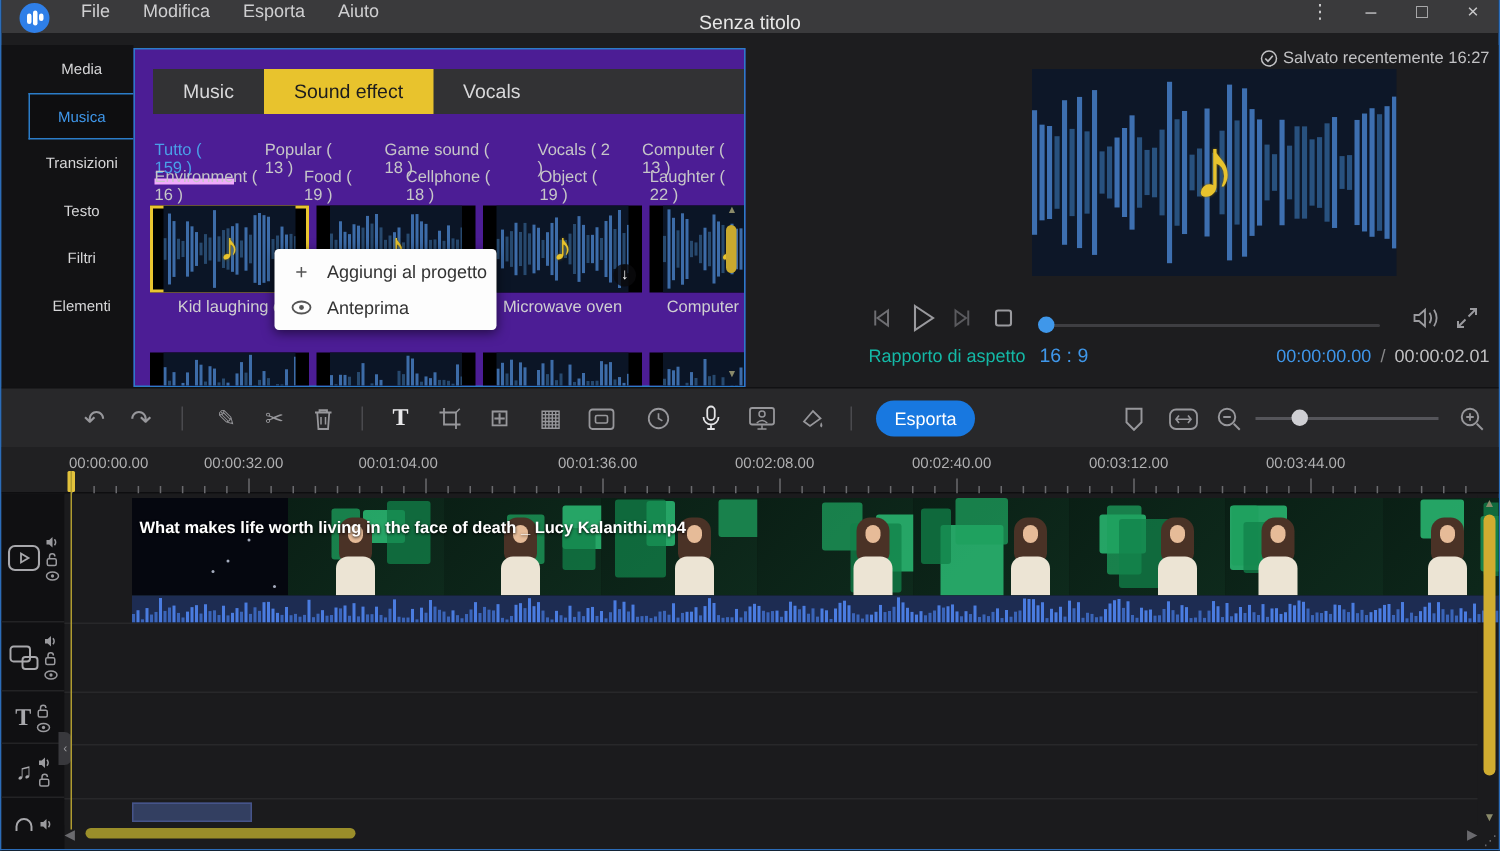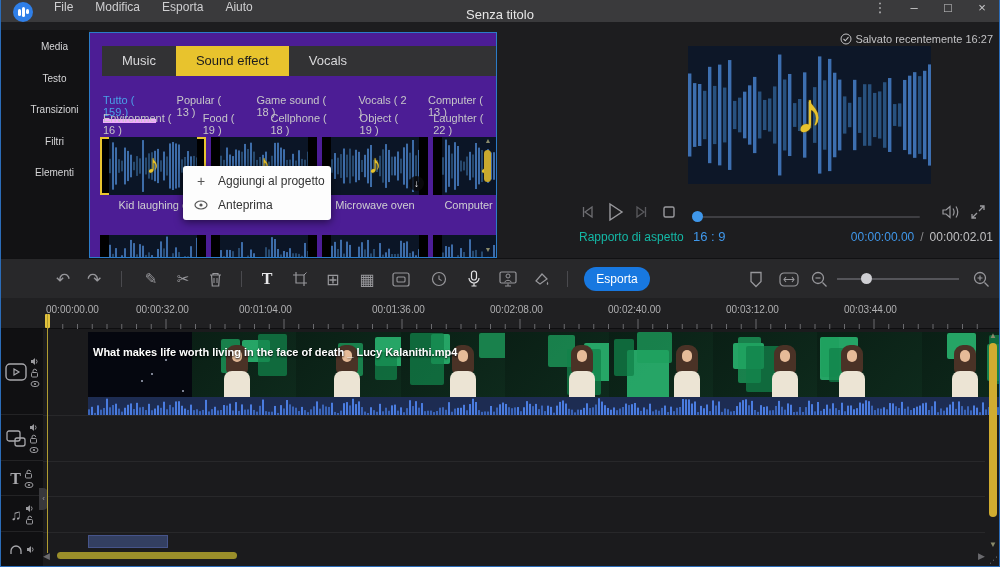"Musica" div.side-item { html: none -> <div>Musica</div> }
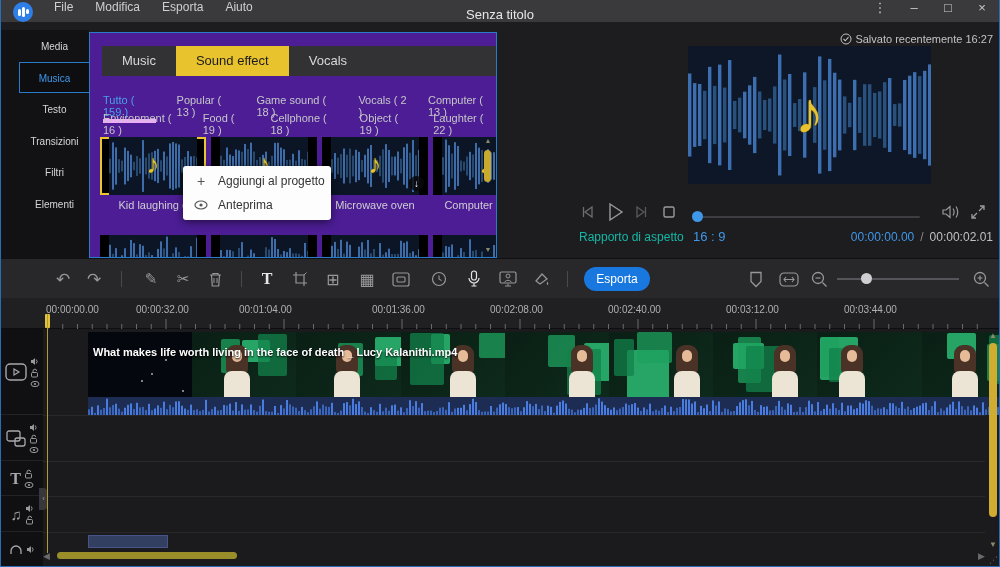"Testo" div.side-item { order: before "Transizioni" -> after "Transizioni" }
